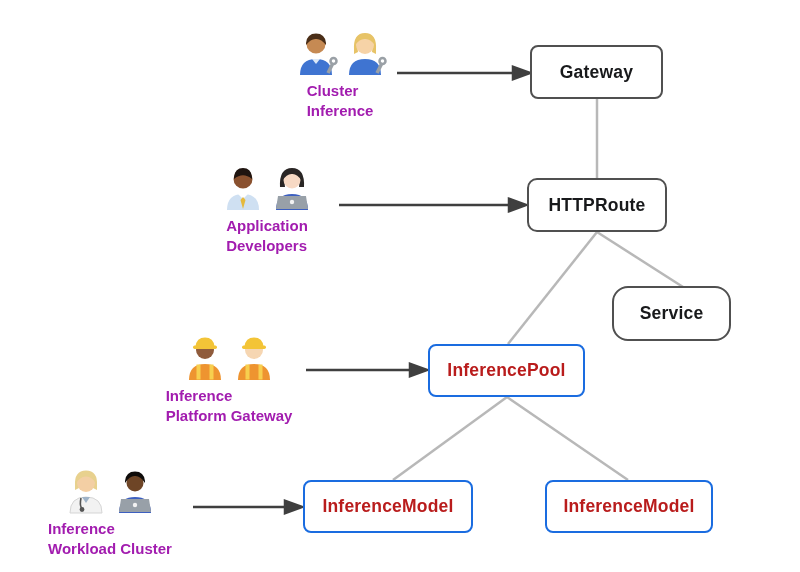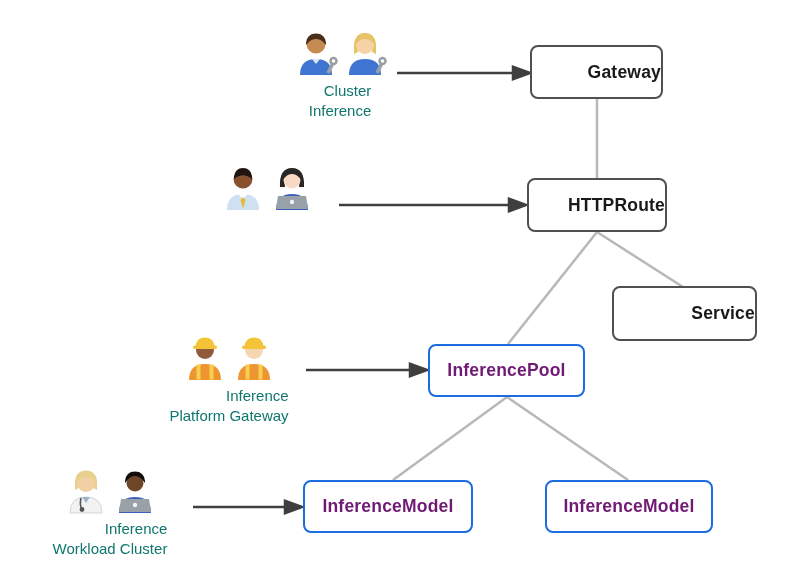"Gateway" .node.dark { justify-content: flex-end -> none }
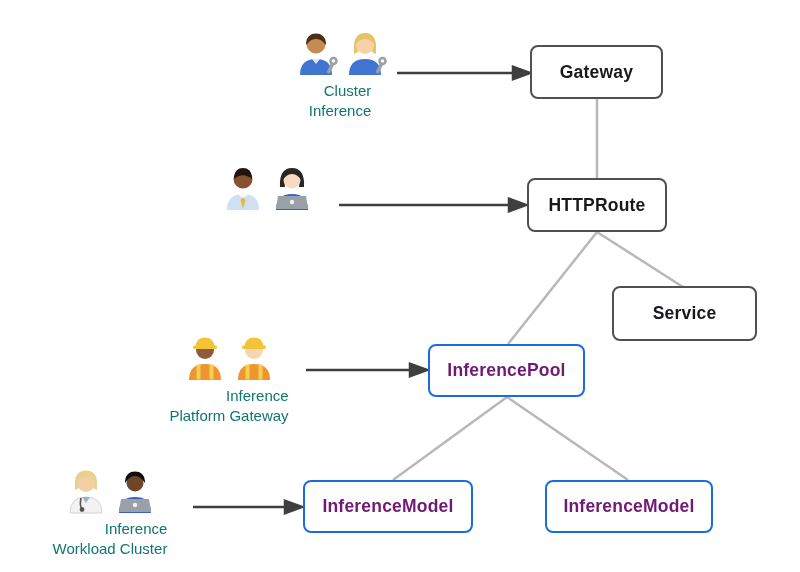"Cluster" .persona .plabel { color: #0f766e -> #a21caf; font-weight: 400 -> 700; text-align: right -> left }
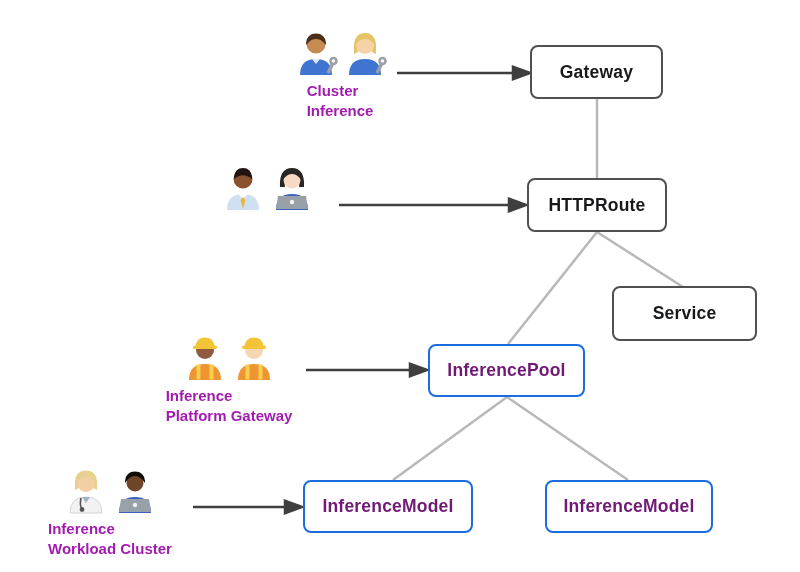"HTTPRoute" div.node { border-radius: none -> 10px }
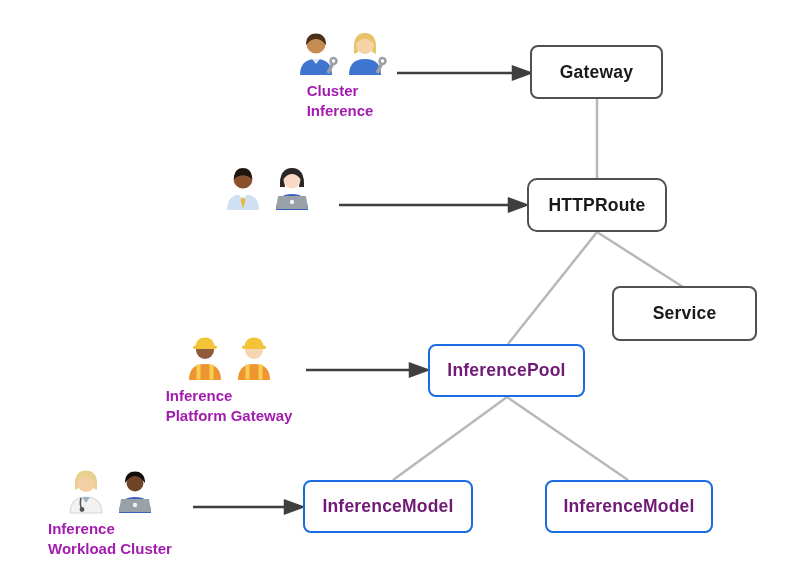"Application" div.plabel { html: none -> <div> <div>Application</div> <div>Developers</div> </div> }
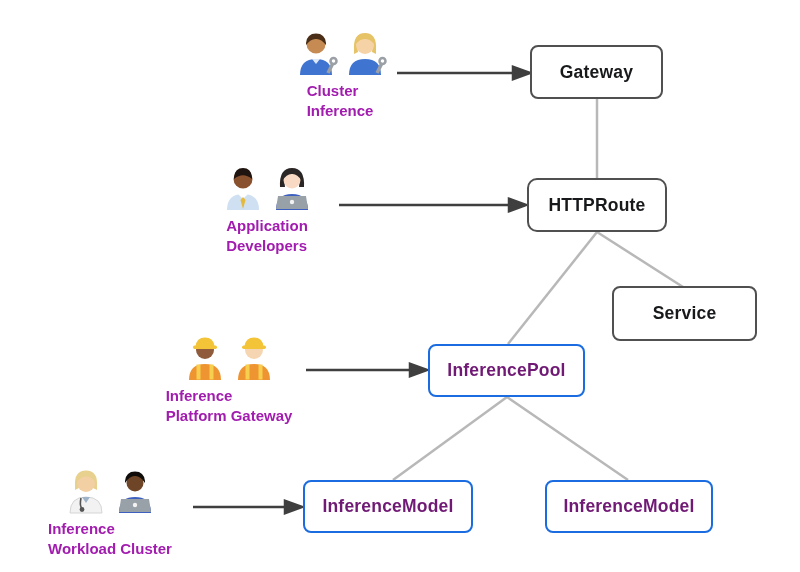"Service" div.node { border-radius: none -> 16px; width: 145px -> 119px }
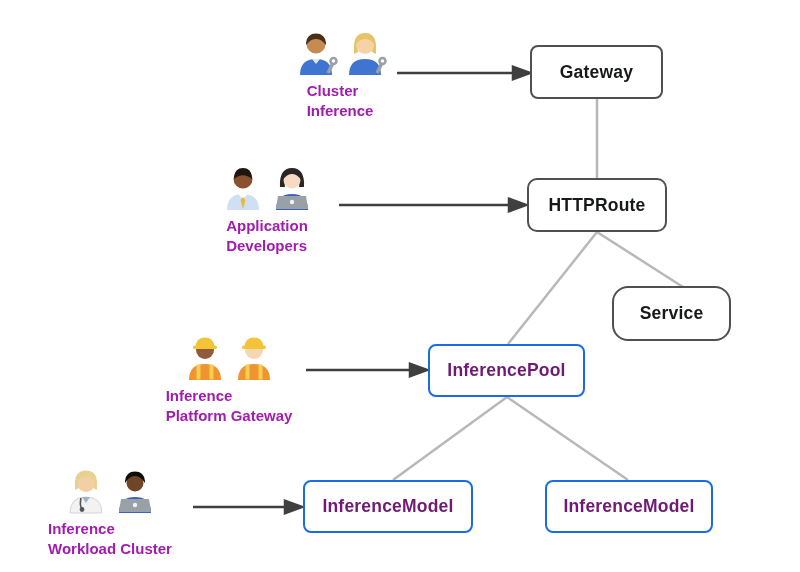"InferencePool" .node.blue { color: #701a75 -> #b91c1c }
